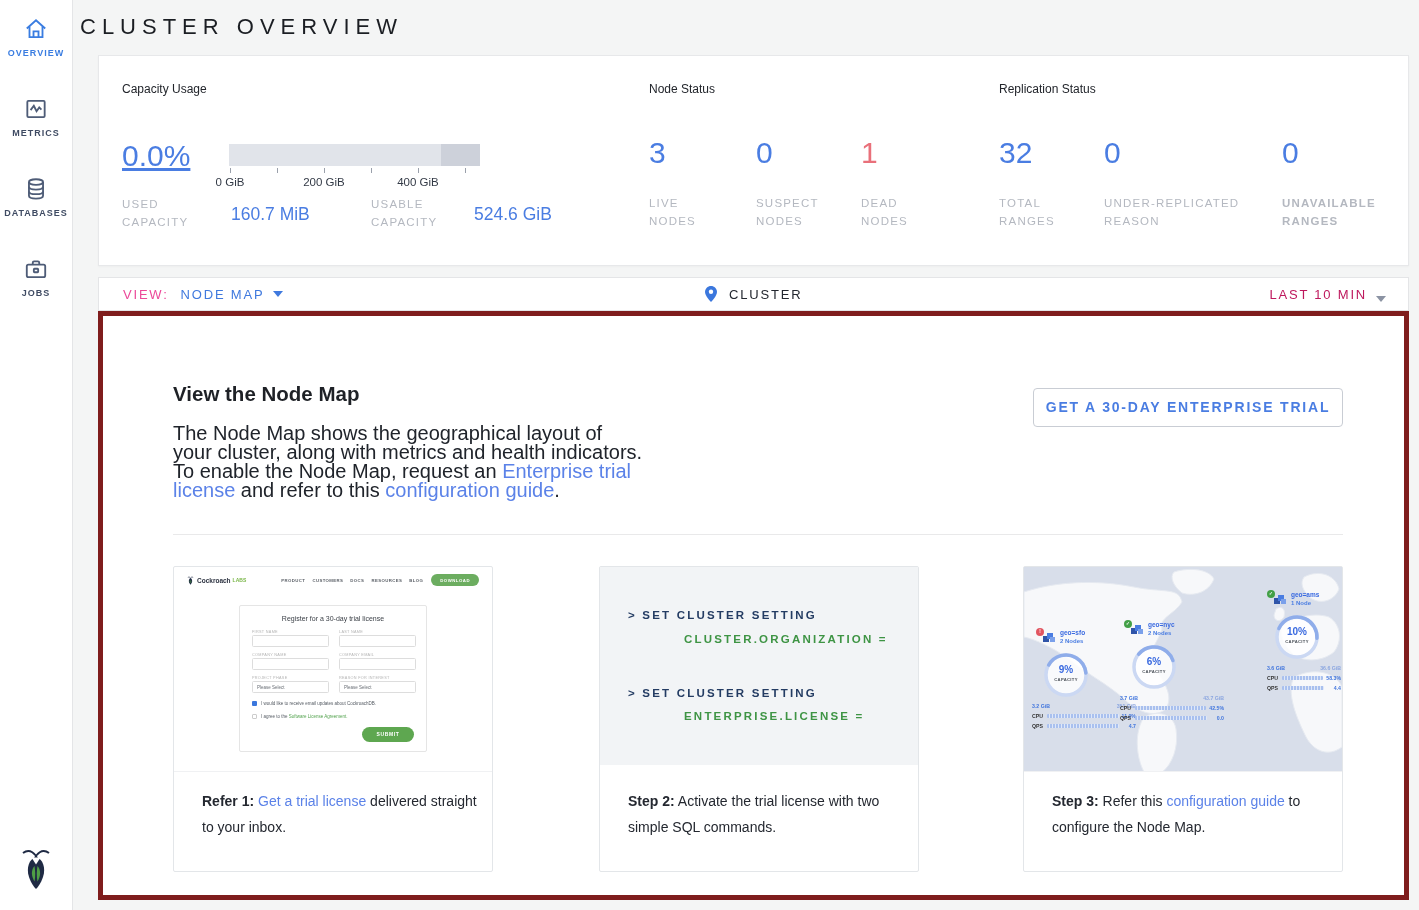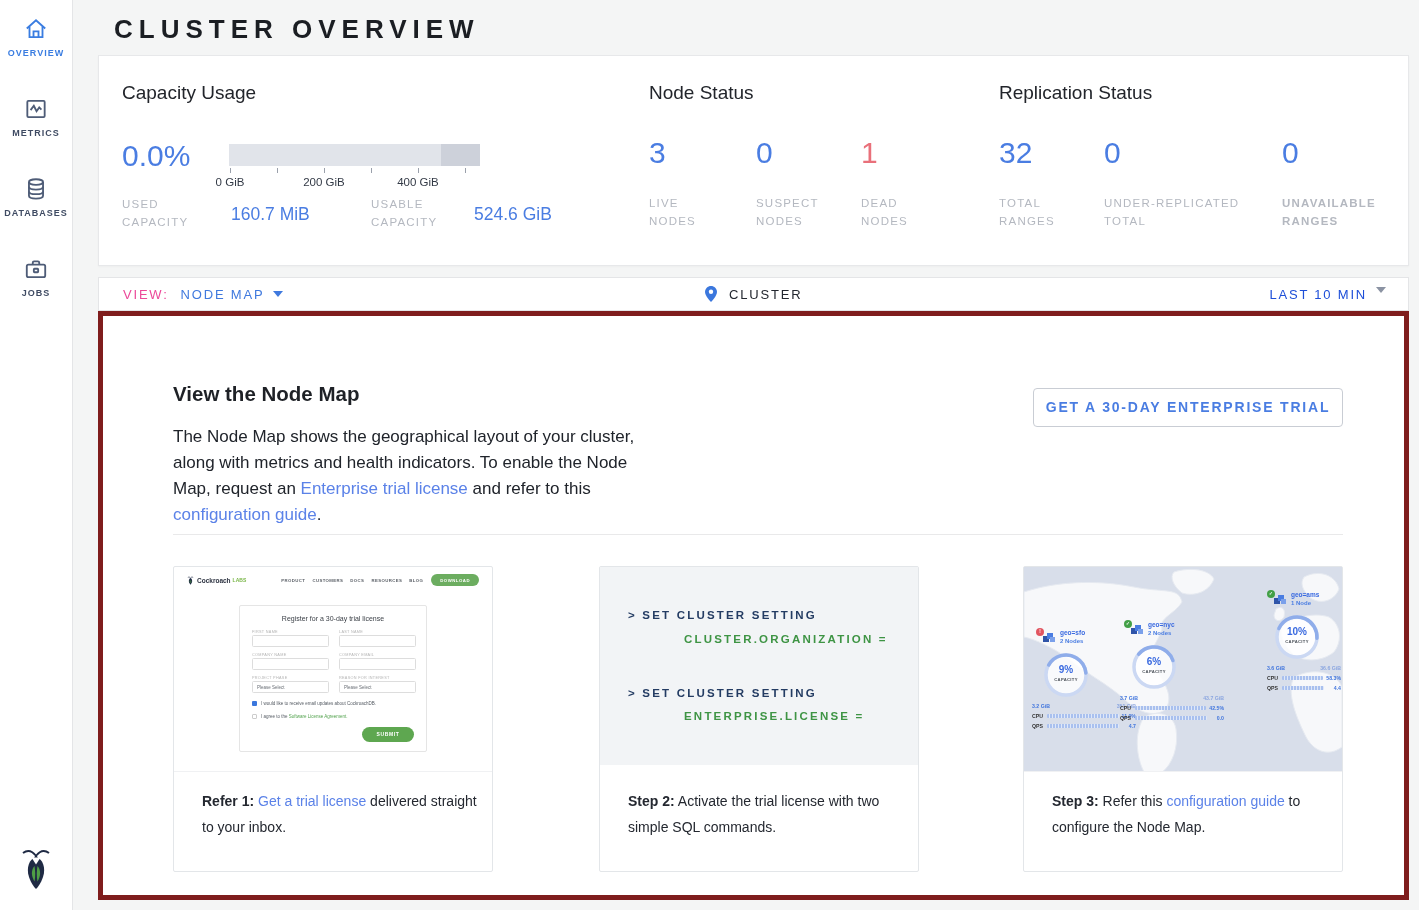"CLUSTER OVERVIEW" .page-title { font-size: 26px -> 22px; font-weight: 700 -> 400; left: 114px -> 80px }
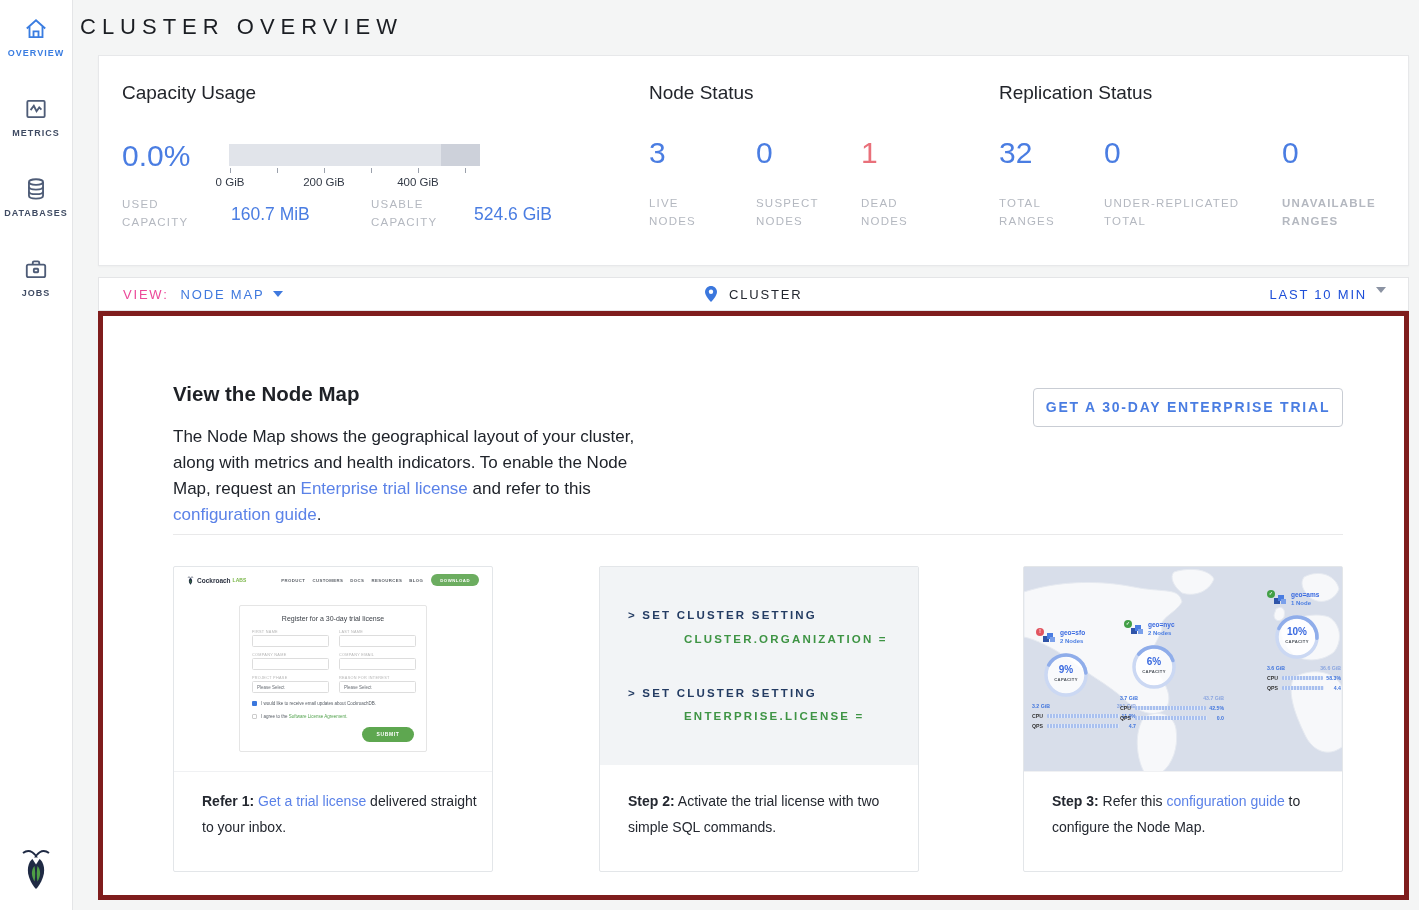"Capacity Usage" .sec-title { font-size: 19px -> 12px }
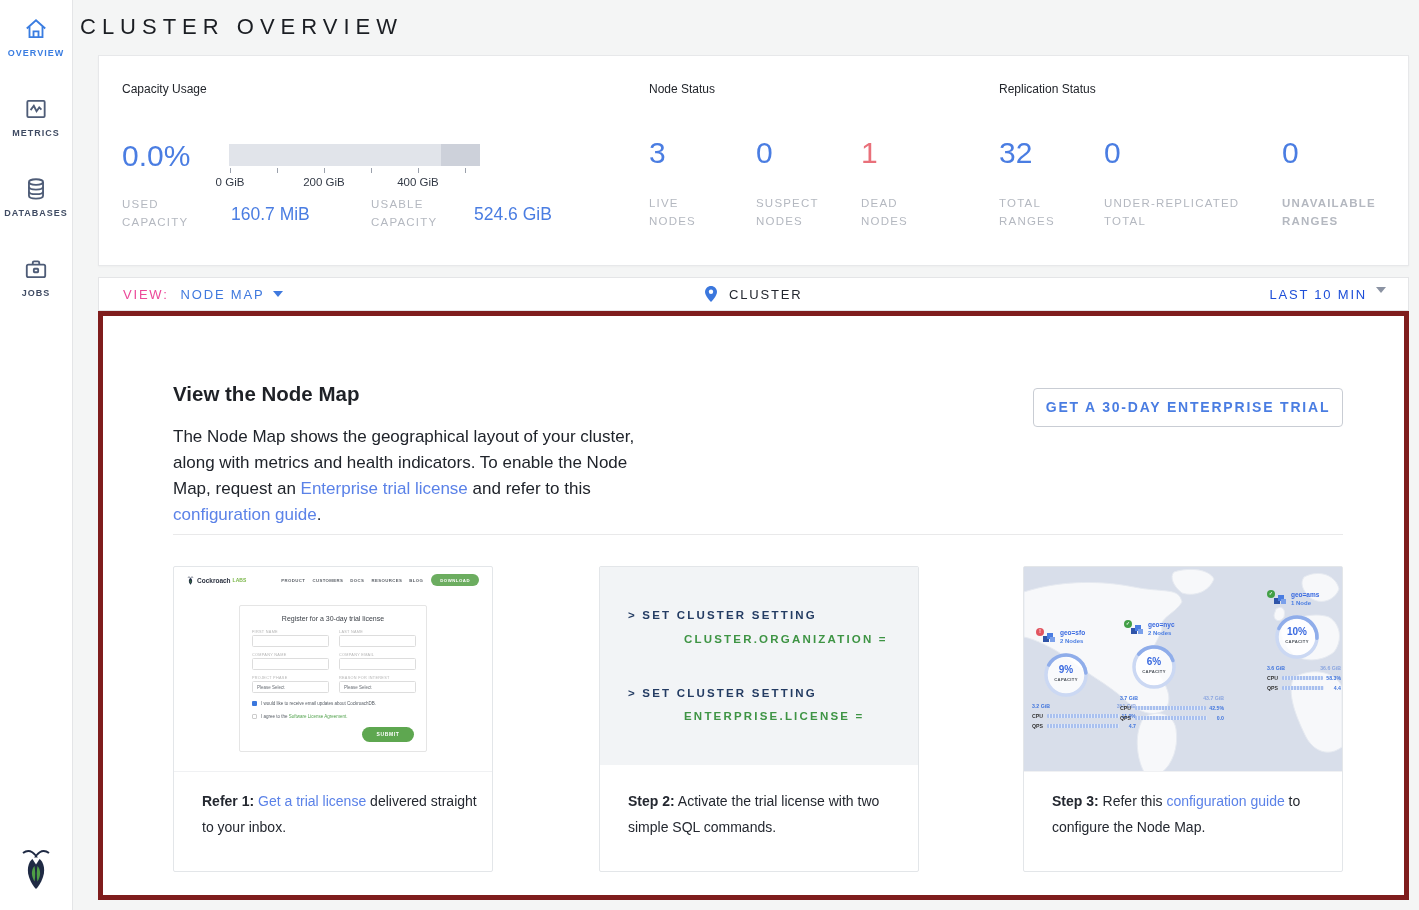"0.0%" div.big-num { text-decoration: none -> underline }
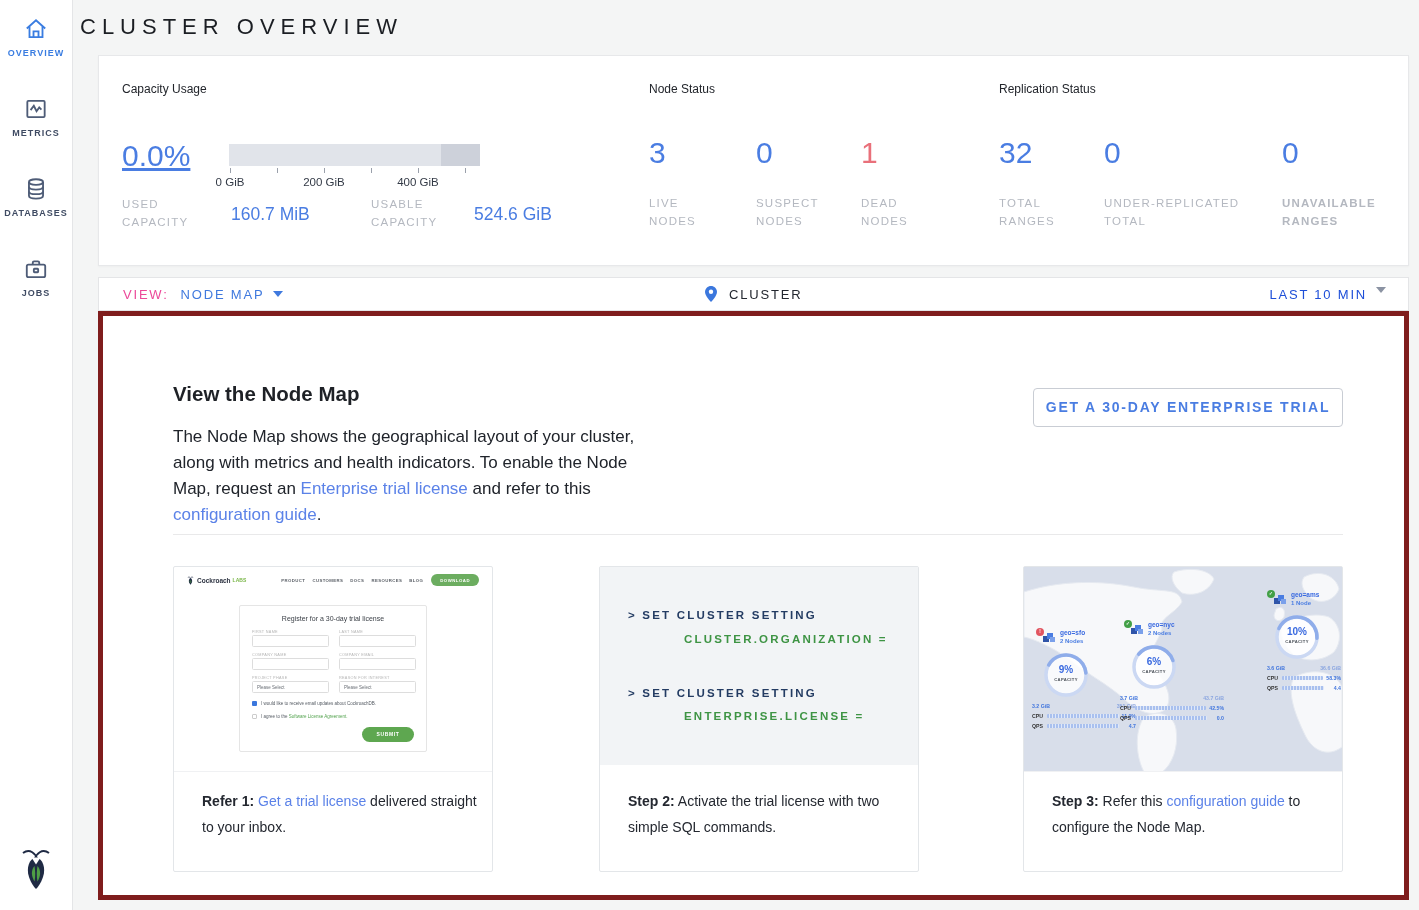"UNDER-REPLICATED TOTAL" div.stat-label { text: TOTAL -> REASON }
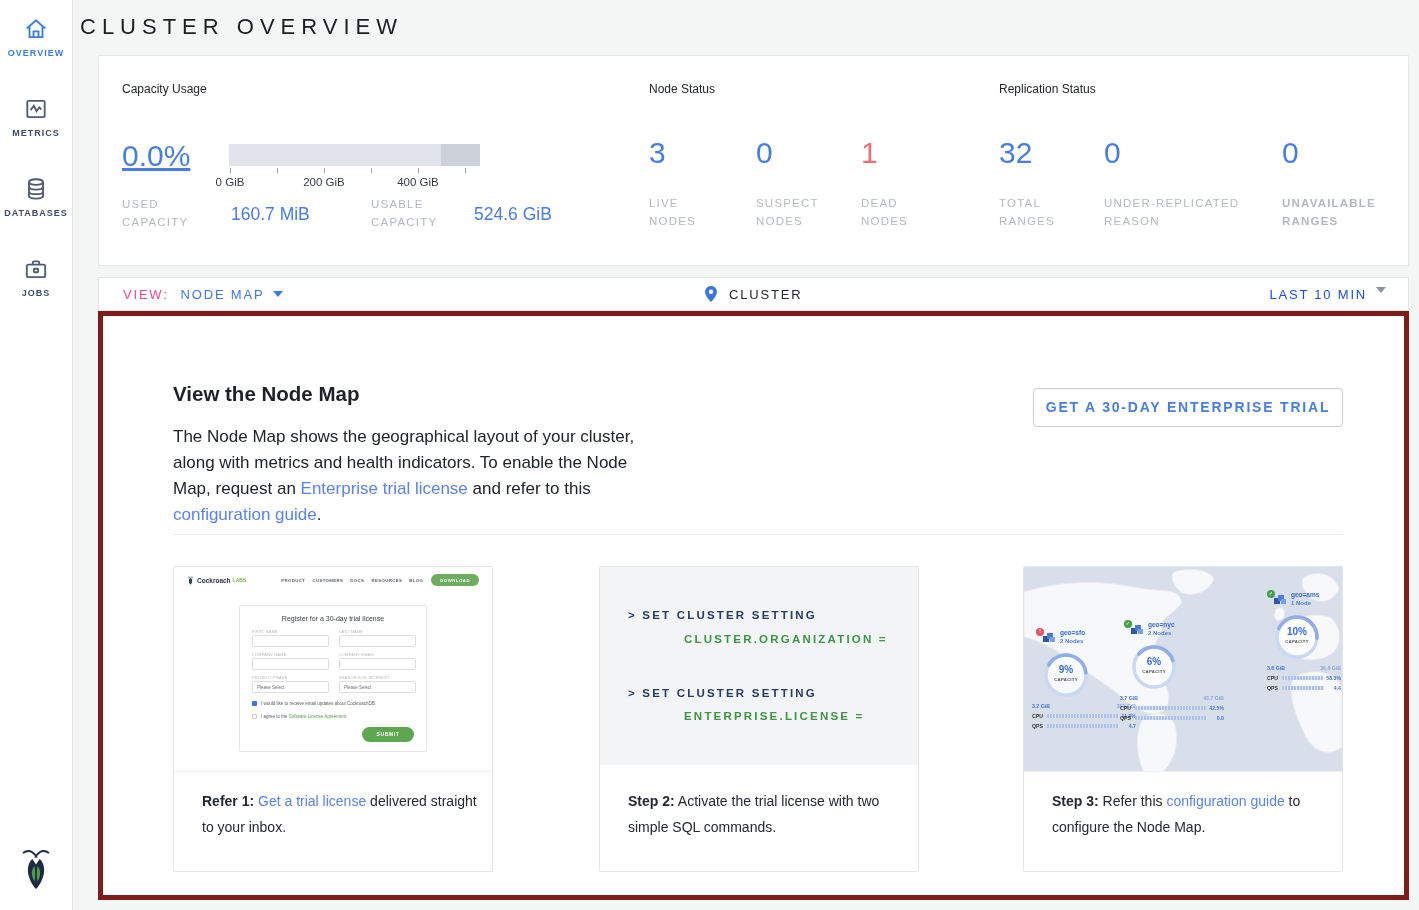"LAST 10 MIN" .vb-right { align-items: flex-start -> flex-end; color: #1d4ed8 -> #be185d }
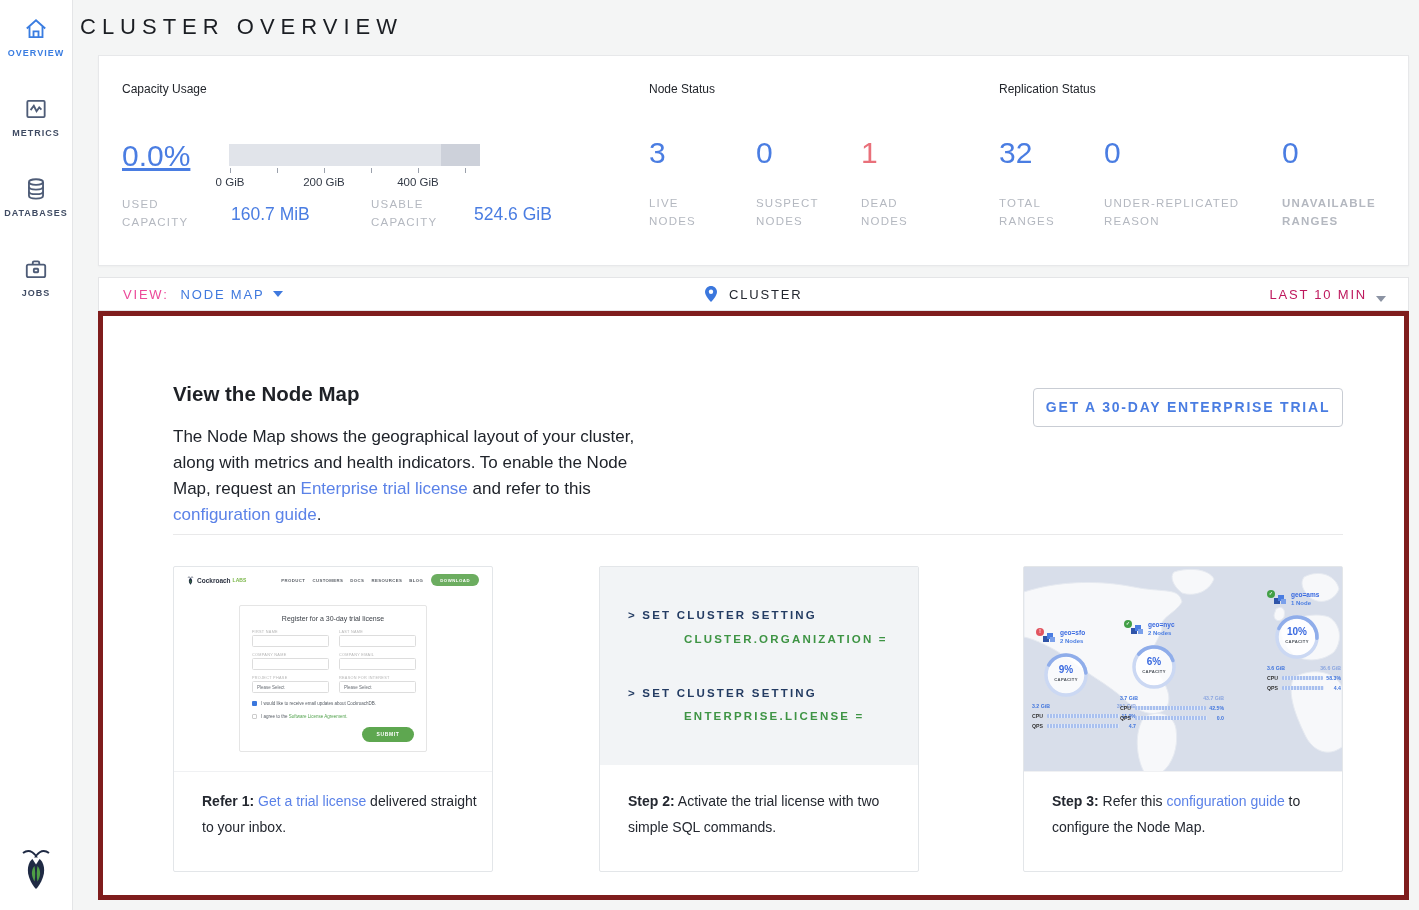"The Node Map shows the" .nm-desc { font-size: 17px -> 20px; line-height: 26px -> 19px }
